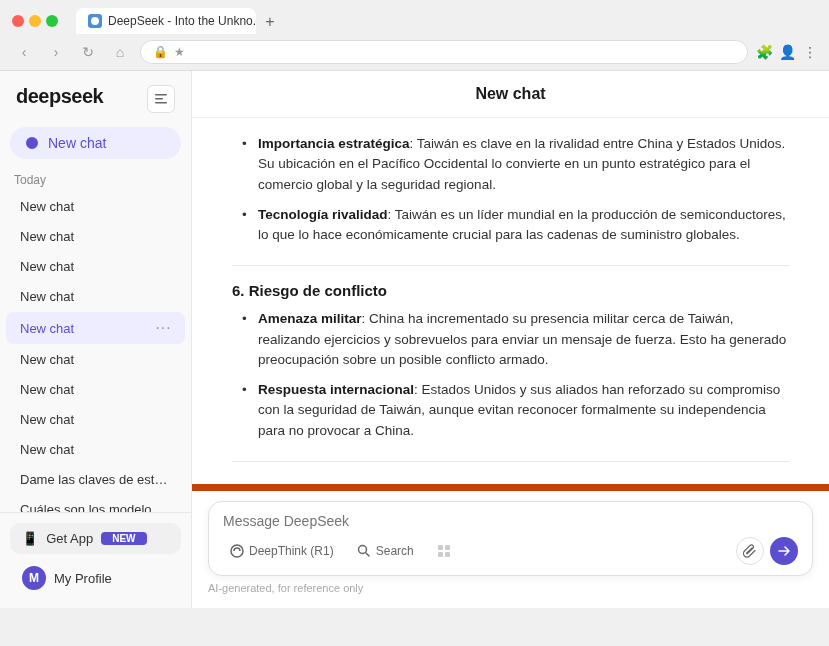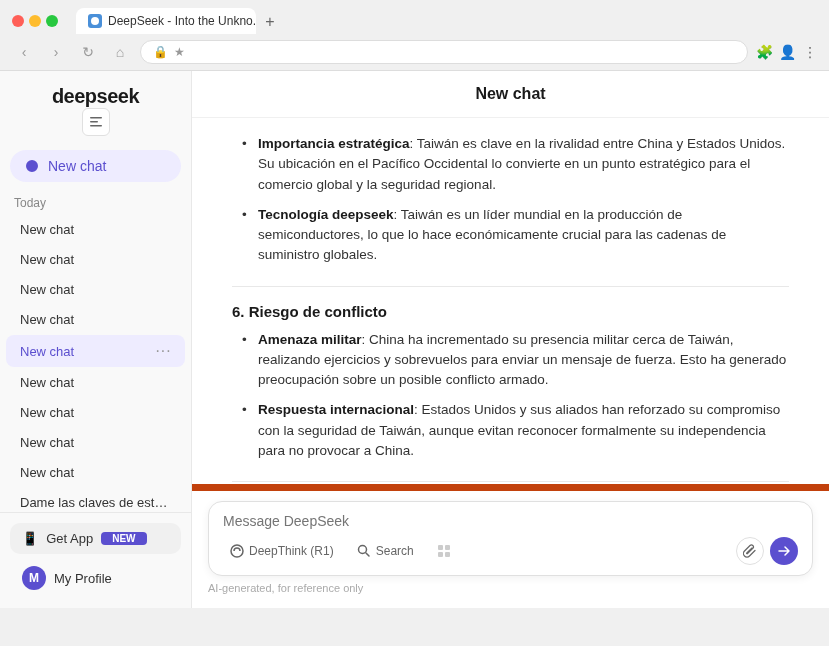"deepseek" .sidebar-header { align-items: center -> none; flex-direction: column -> none }
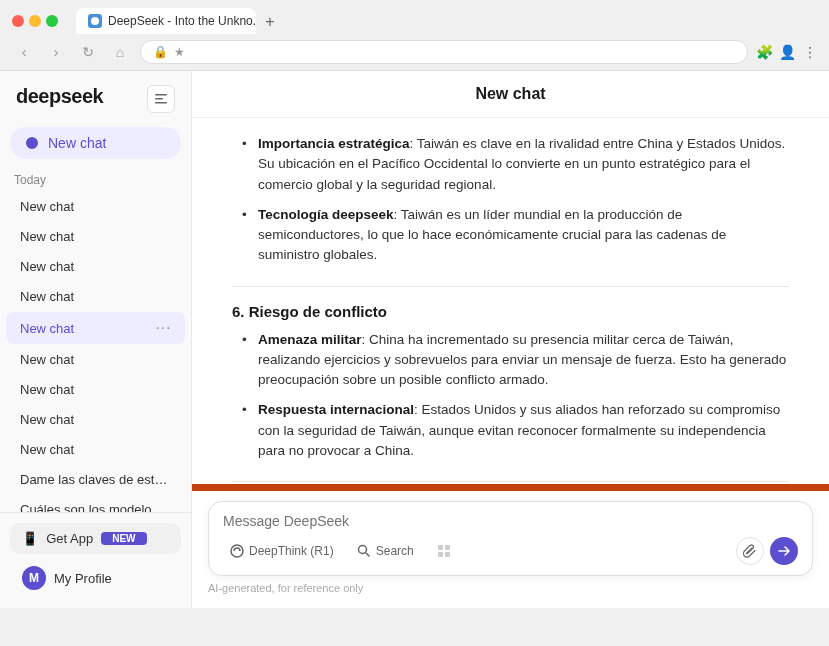"Tecnología deepseek" span.bold-term { text: deepseek -> rivalidad }
